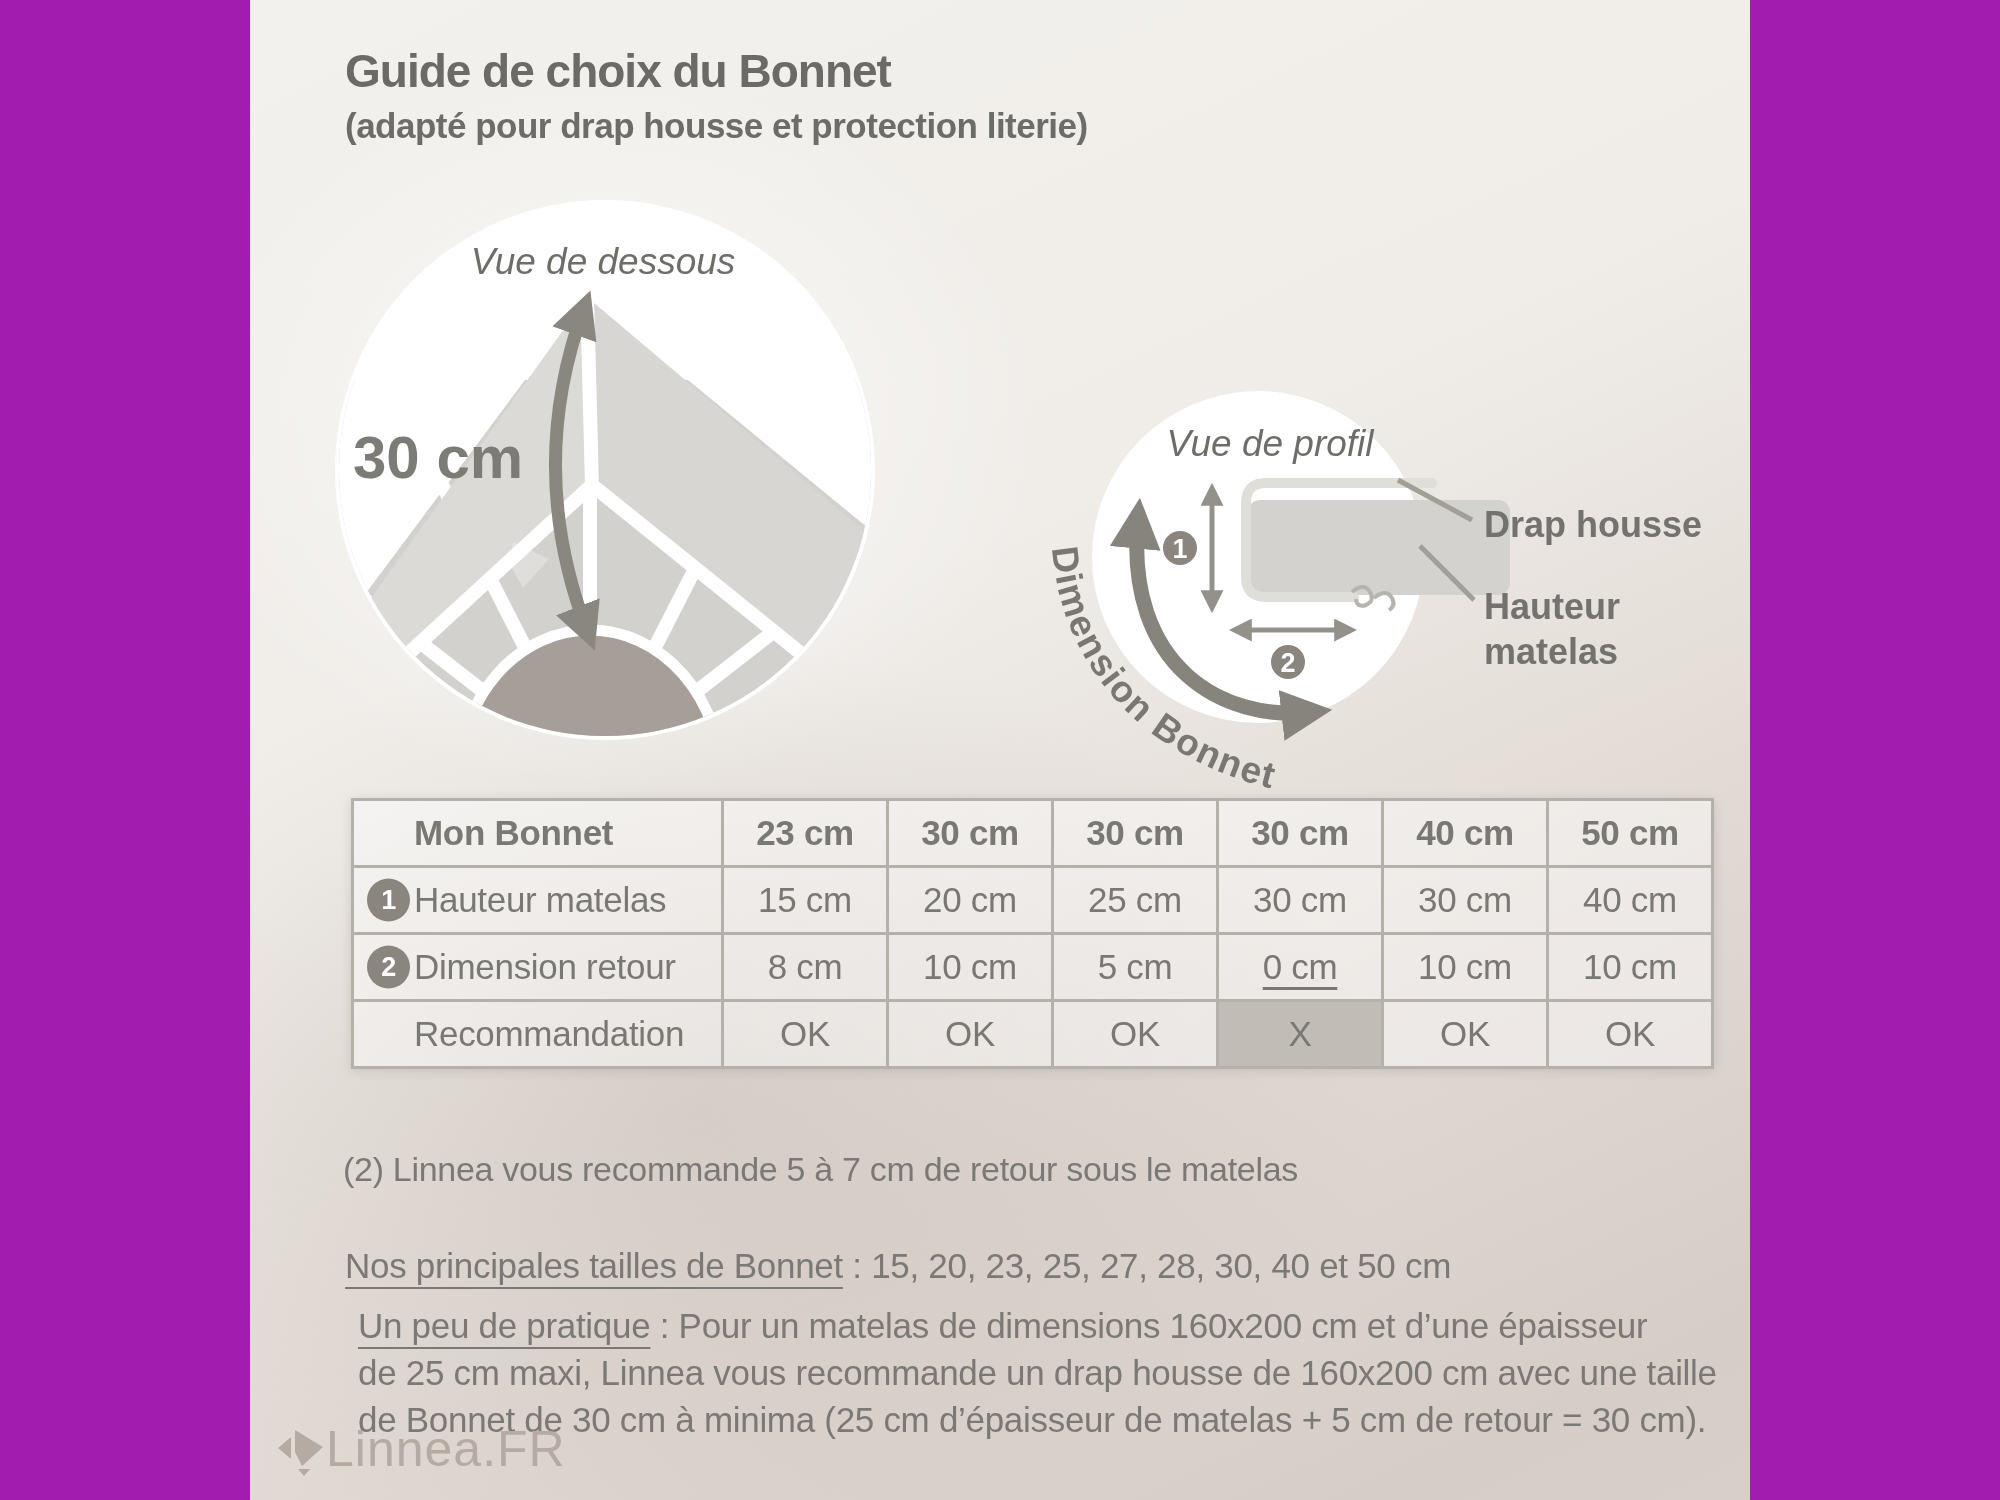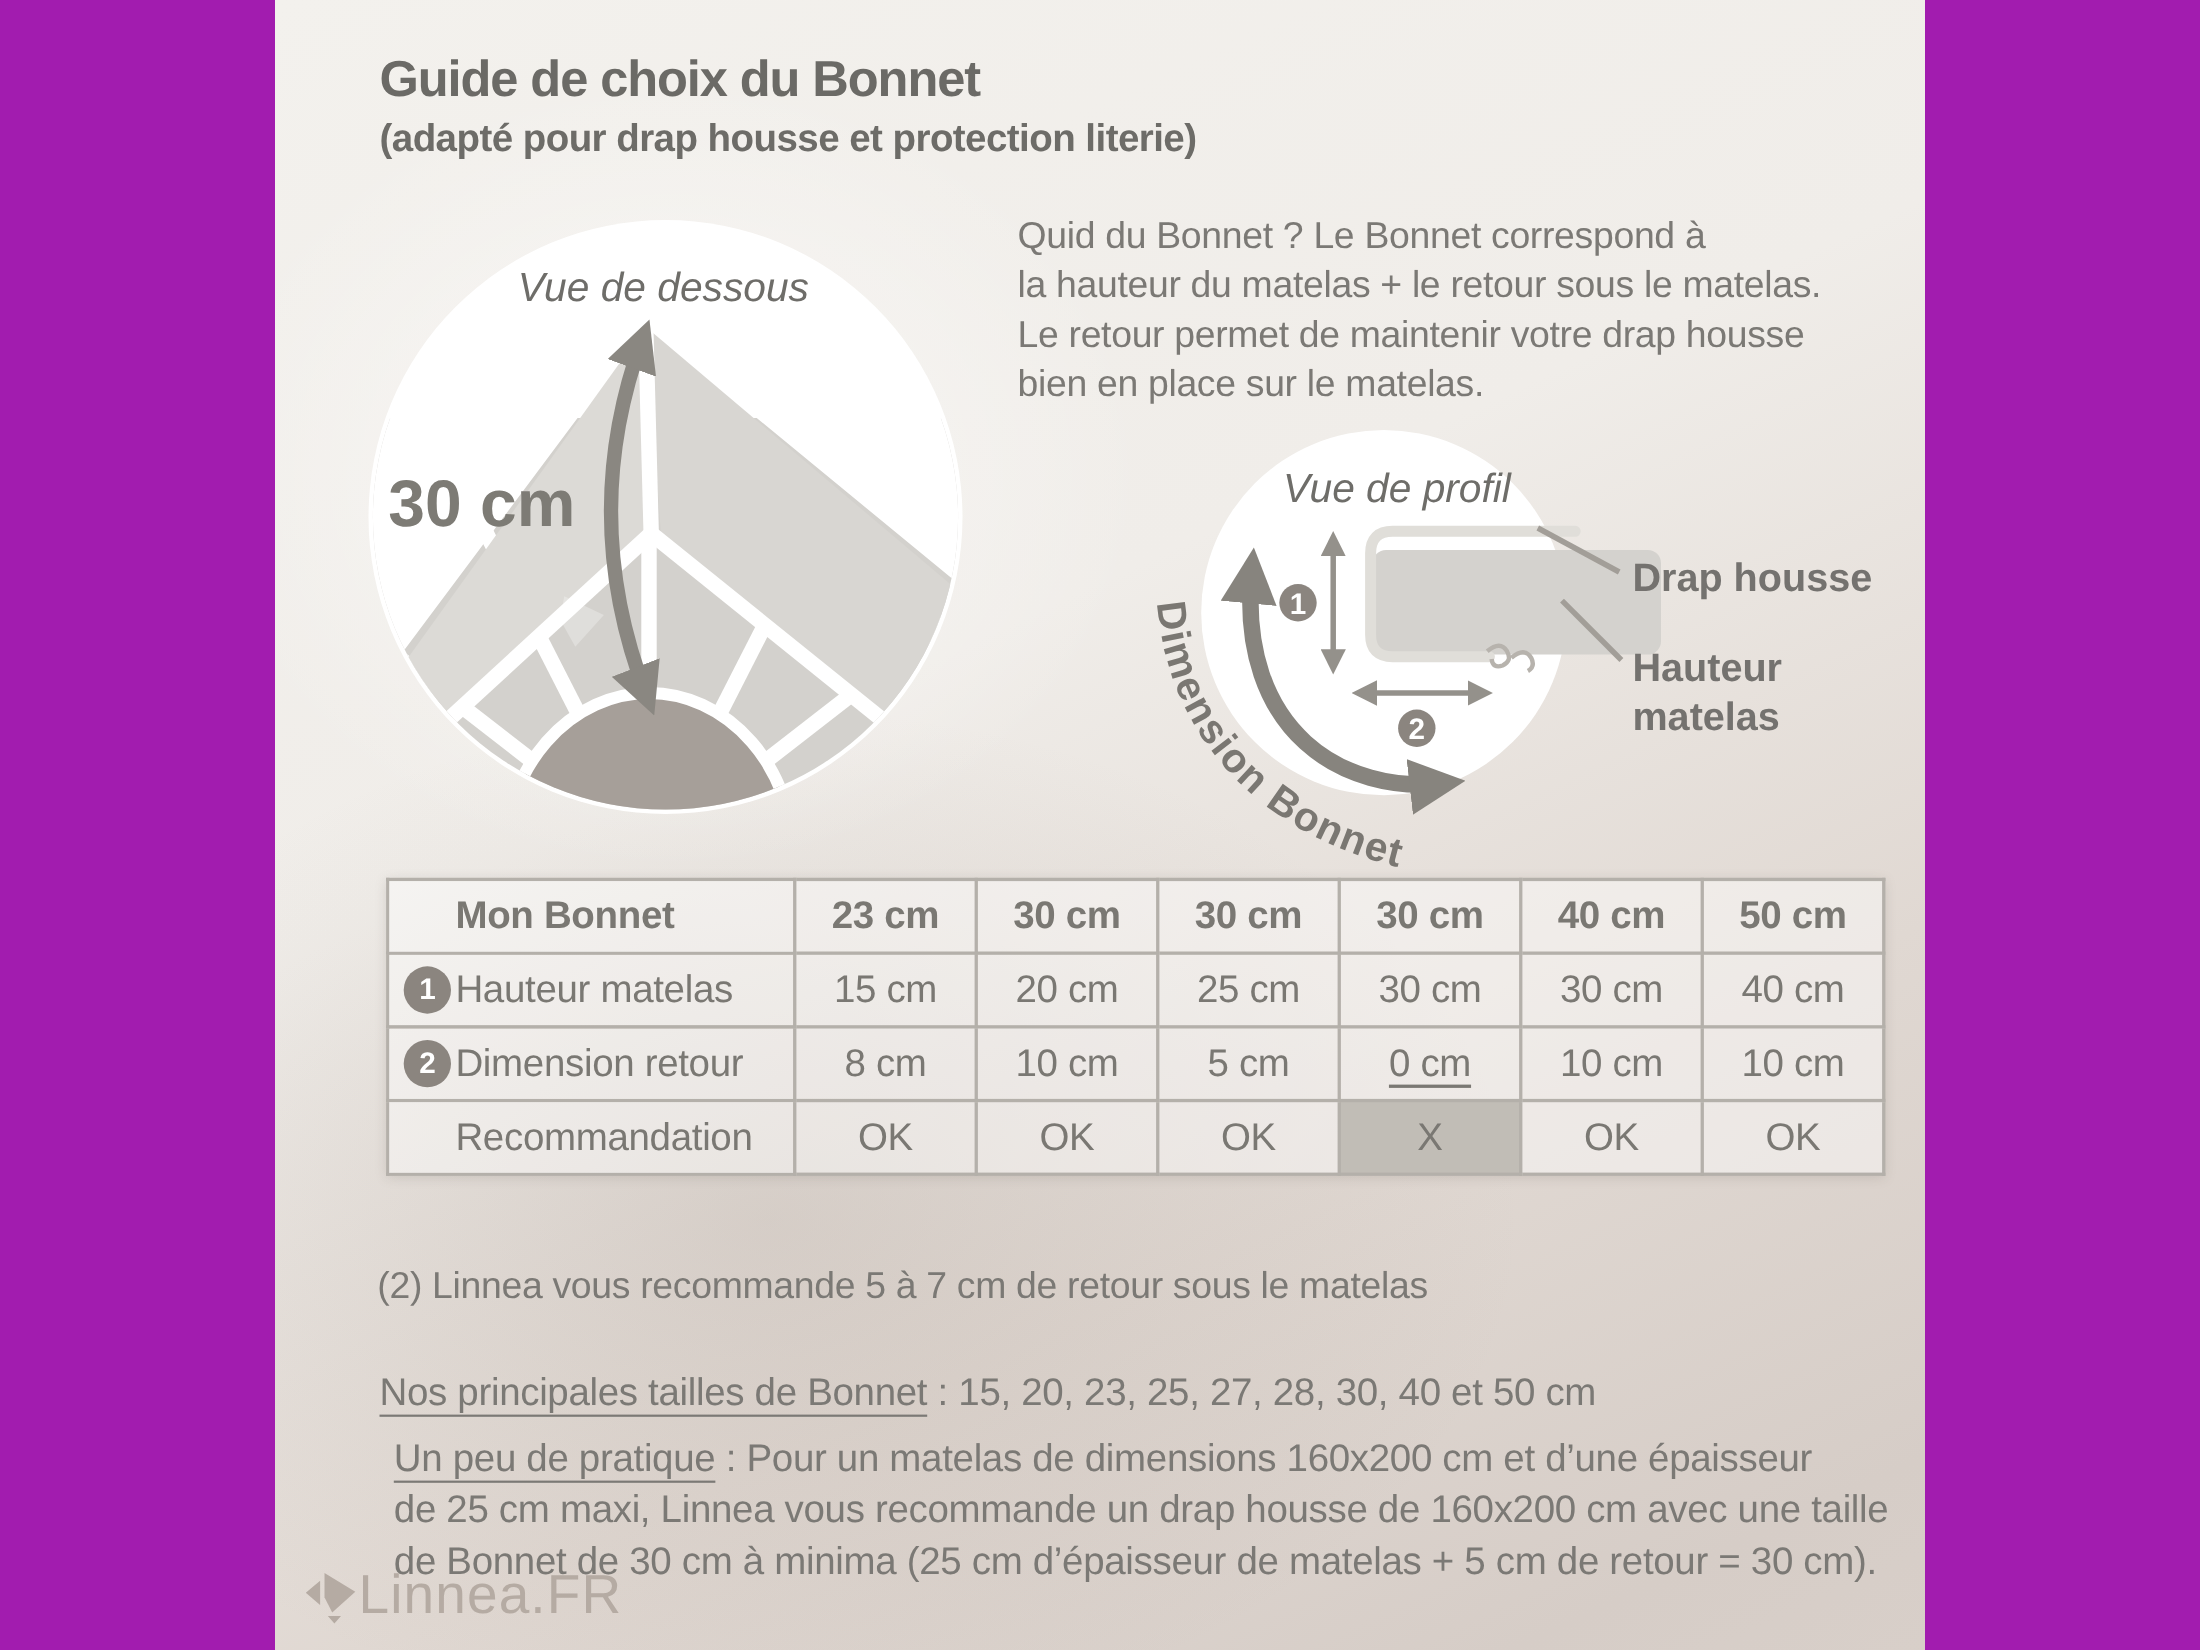"Quid du Bonnet ? Le" div.intro { html: <div> <div>Quid du Bonnet ? Le Bonnet correspond à</div> <div>la hauteur du matelas + le retour sous le matelas.</div> <div>Le retour permet de maintenir votre drap housse</div> <div>bien en place sur le matelas.</div> </div> -> none }
